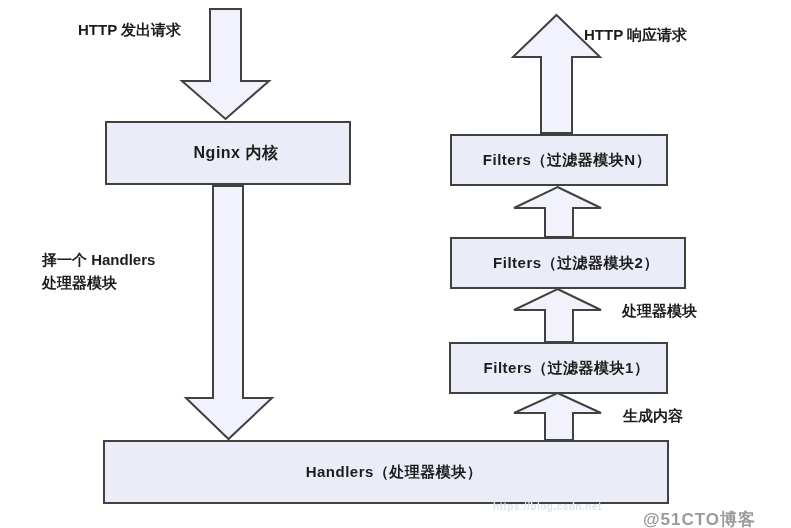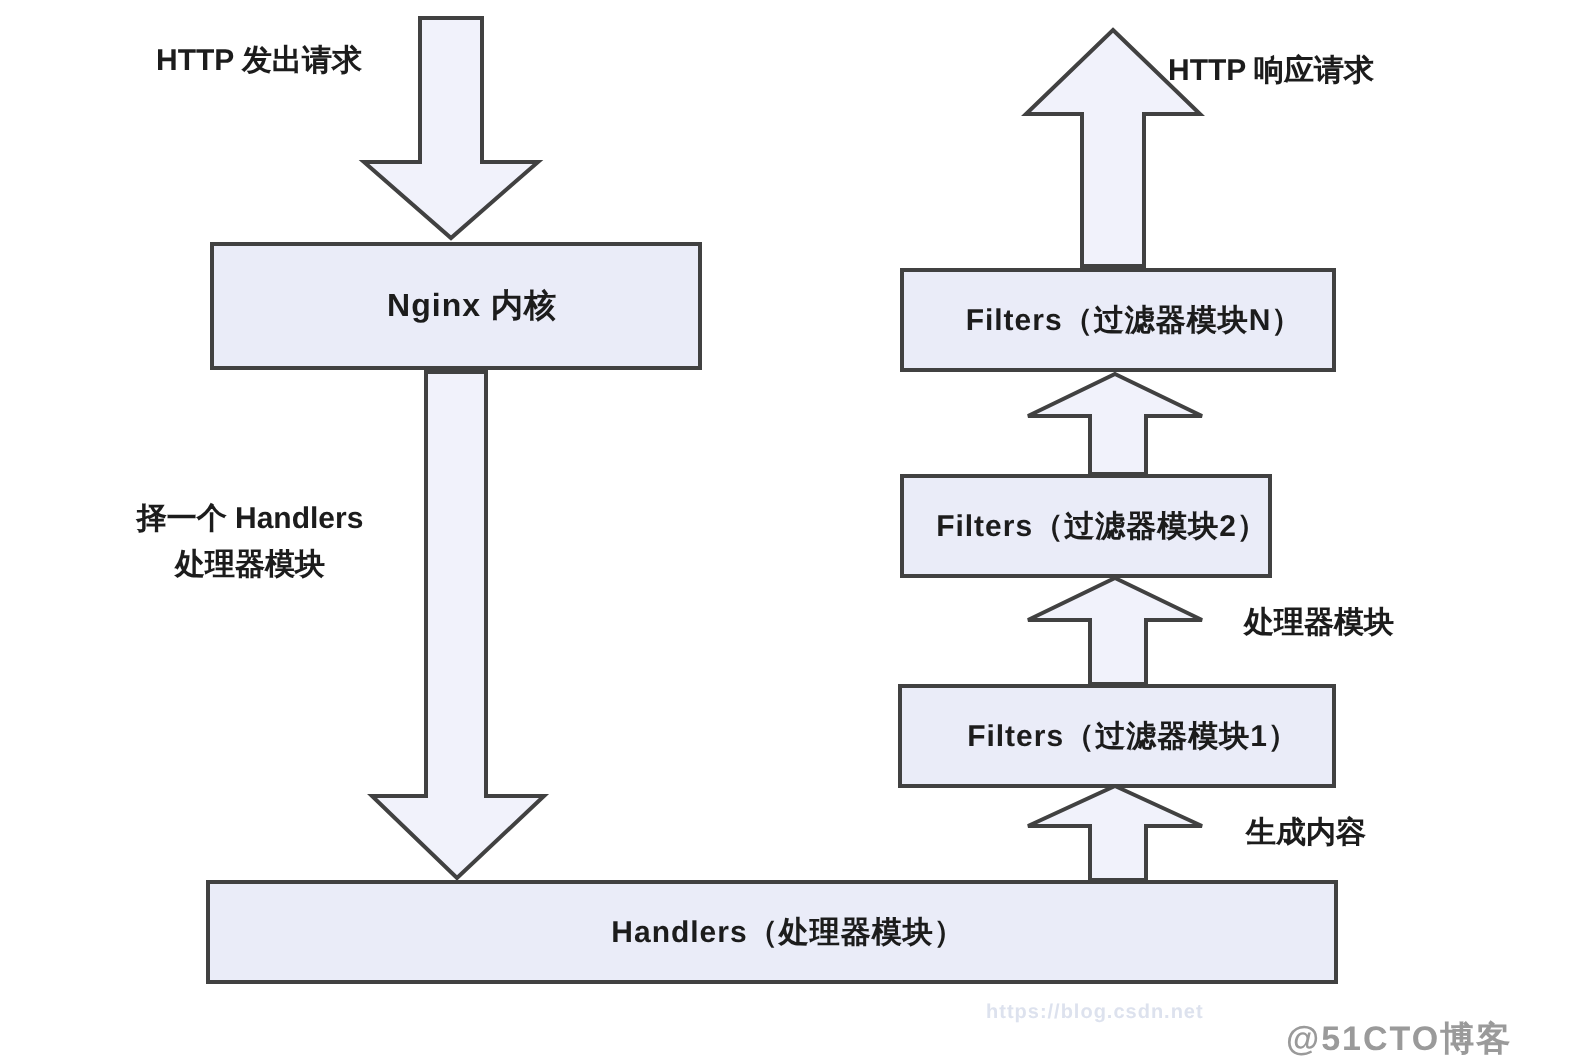"择一个 Handlers" .lbl2 { text-align: center -> left }
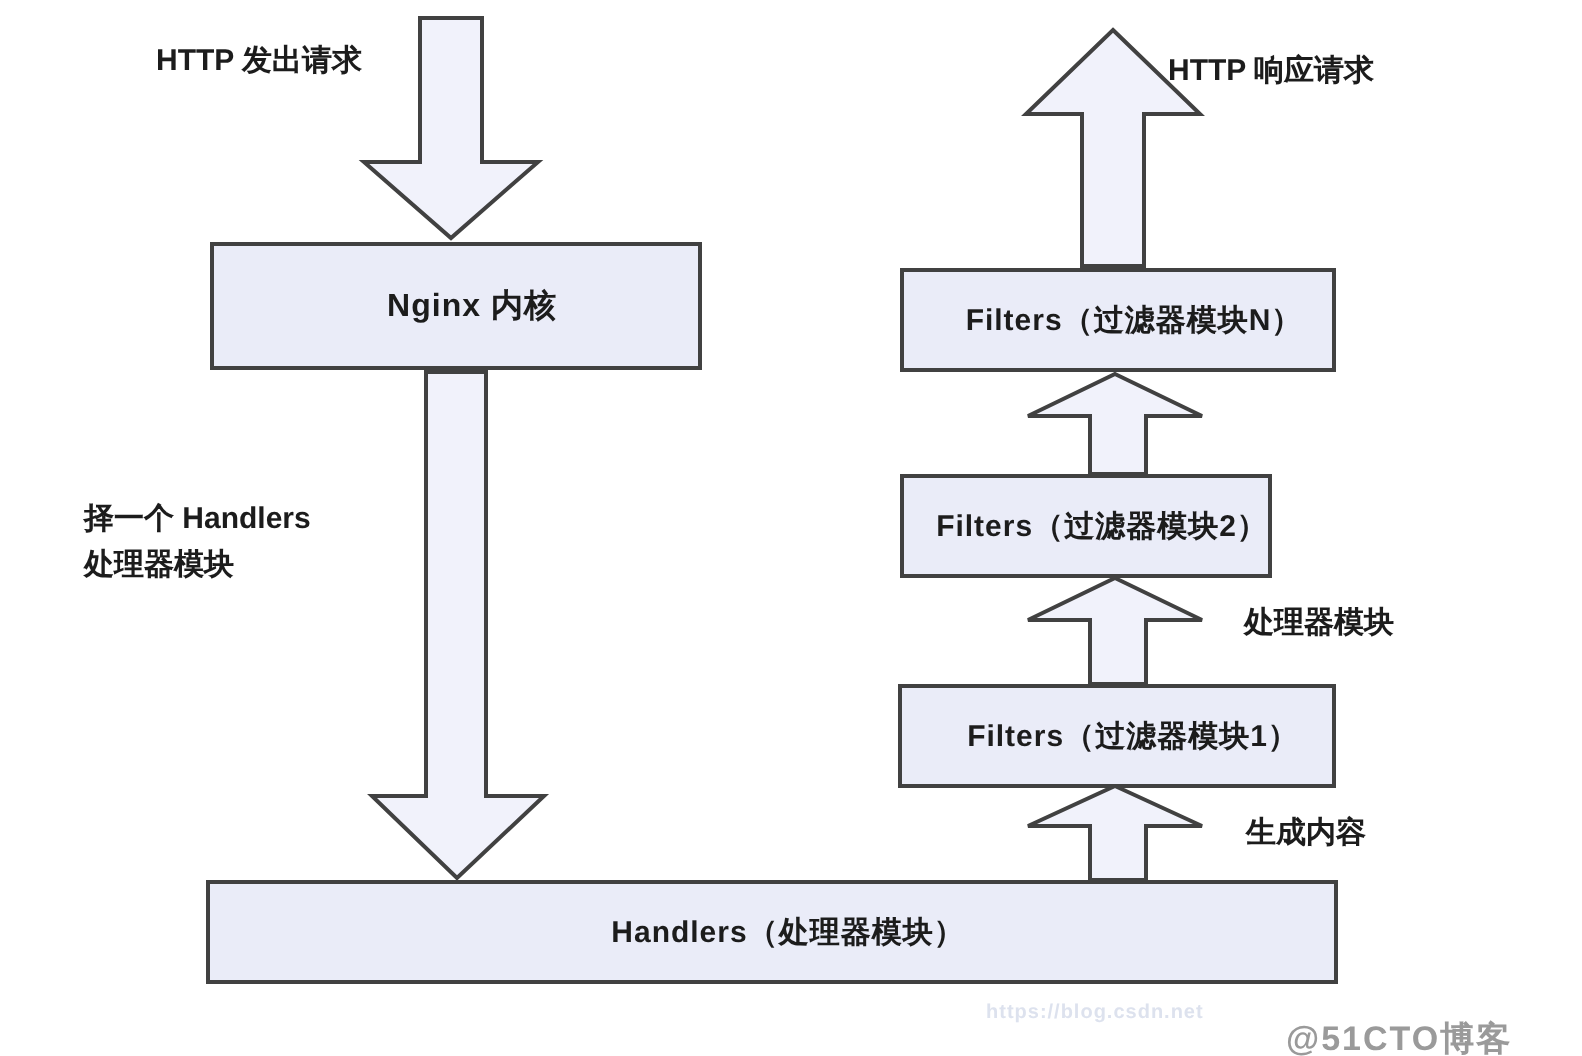"Filters（过滤器模块2）" div.box { width: 186px -> 236px }
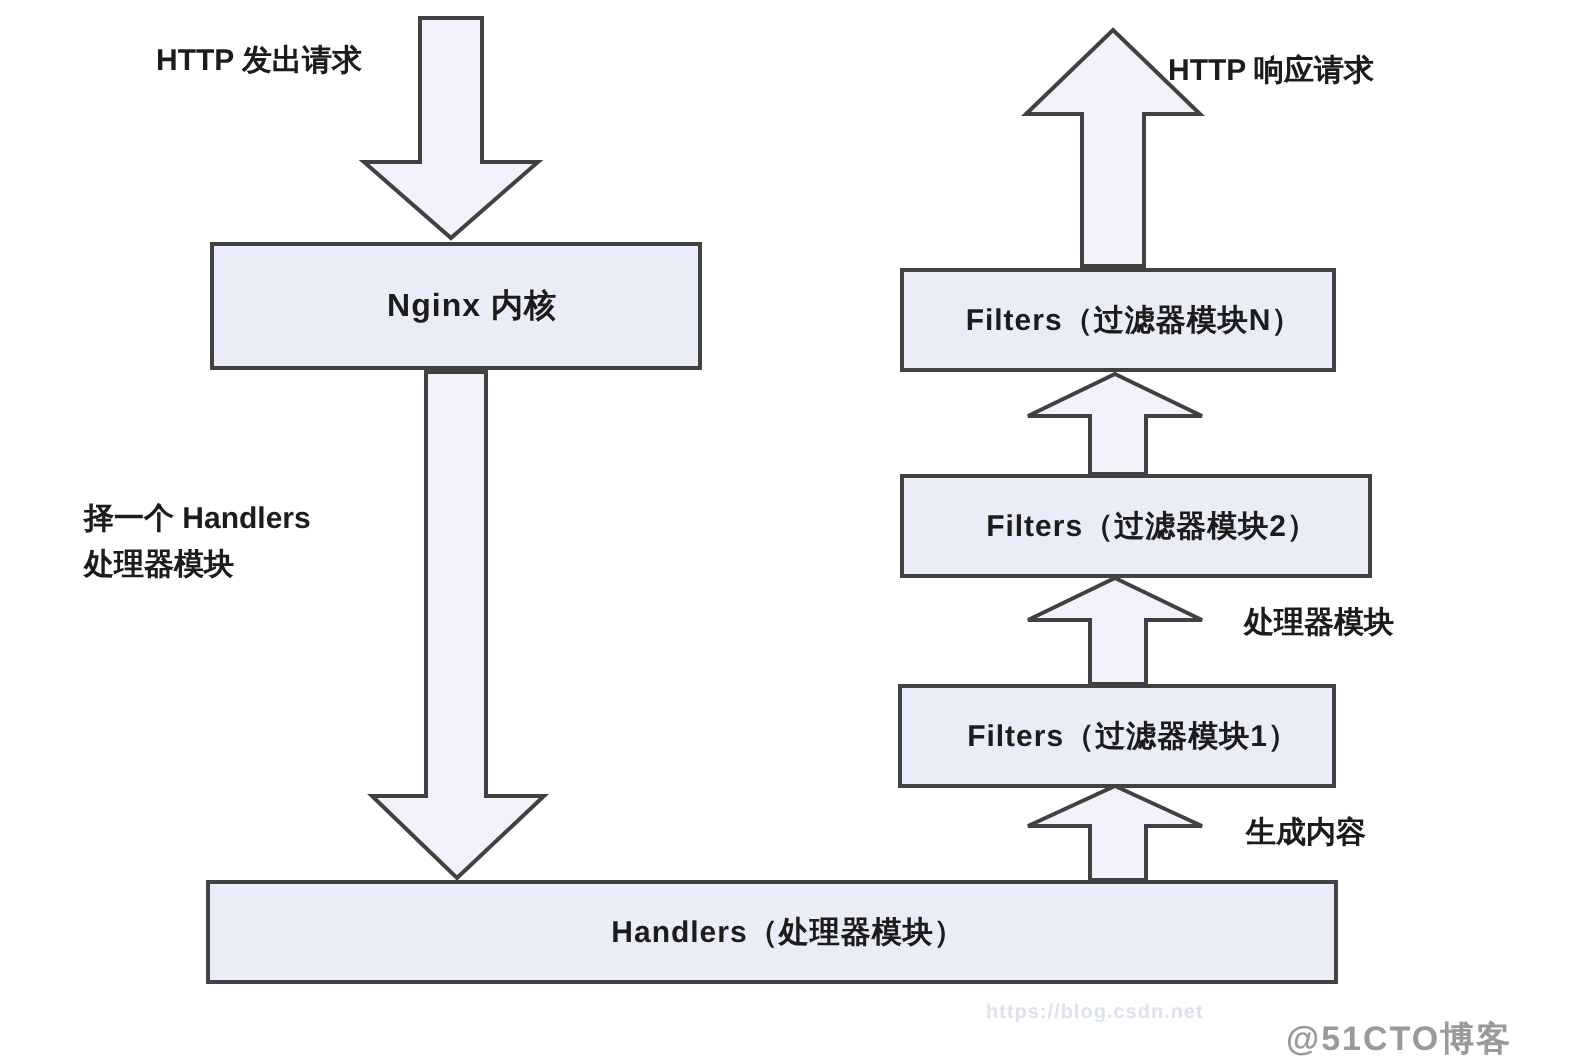"Handlers（处理器模块）" div.box { height: 52px -> 64px }
